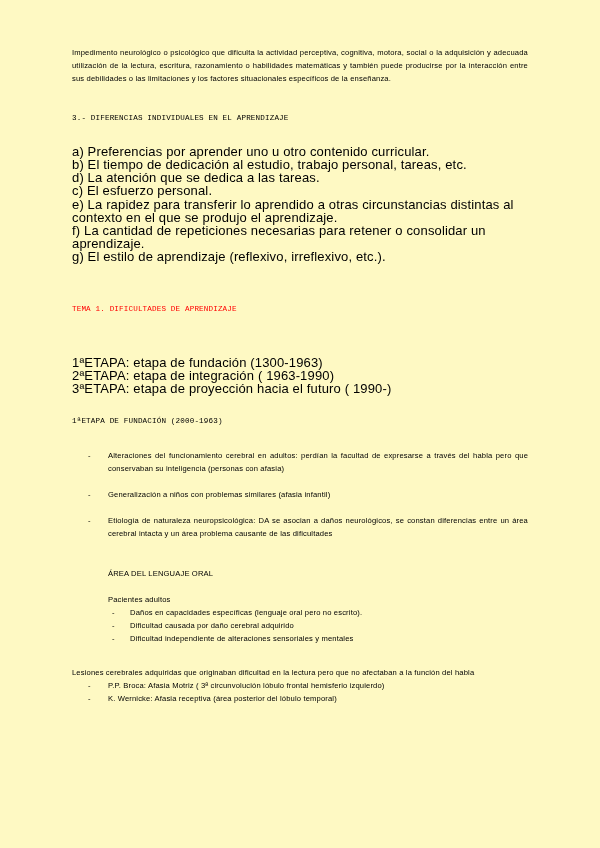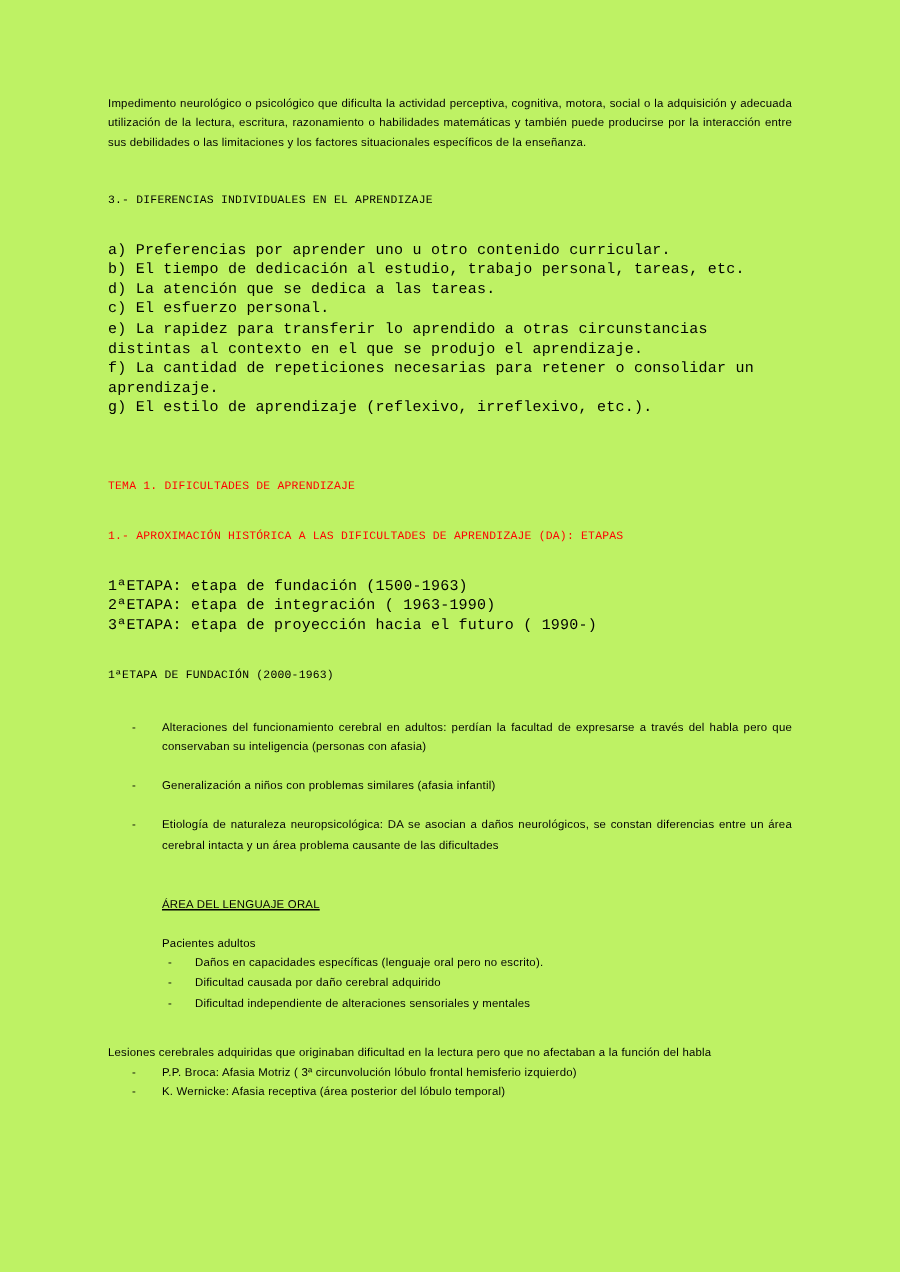"Impedimento neurológico o psicológico" .page { background: #bef264 -> #fef9c3; padding: 62px 72px 0 72px -> 46px 72px 0 72px }
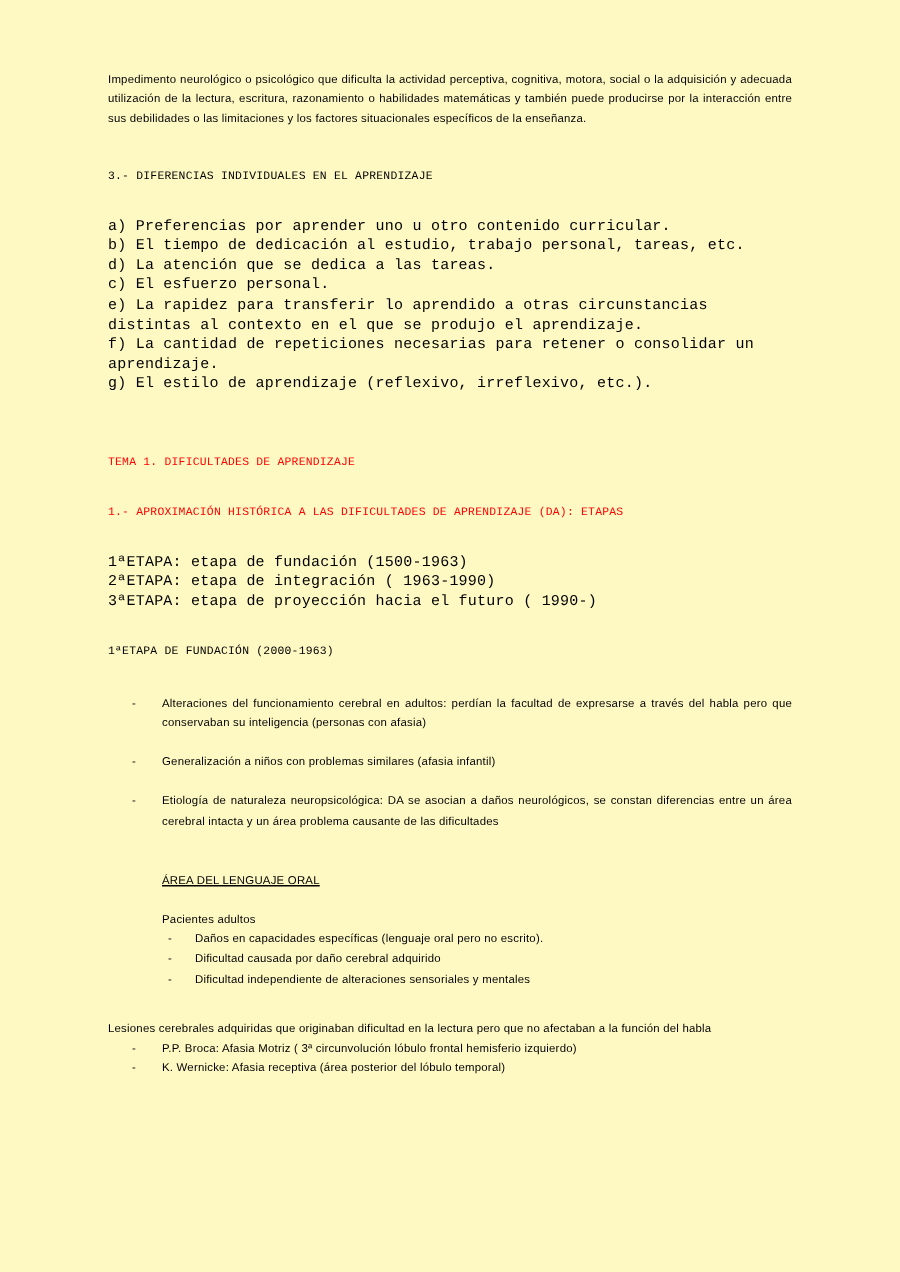"a) Preferencias por aprender uno" .list-plain p { font-family: Liberation Mono, monospace -> none; font-size: 10px -> 13px }
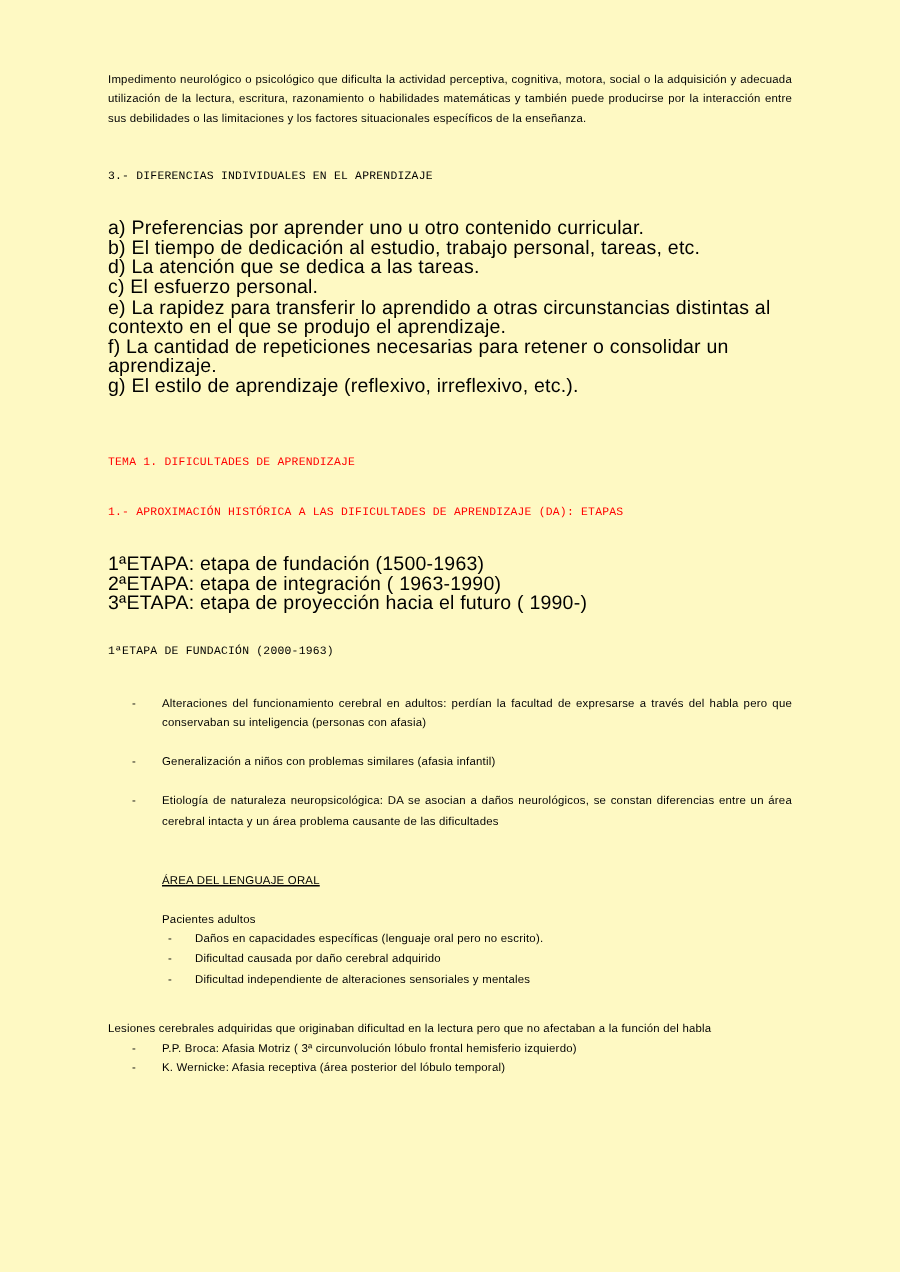"1.- APROXIMACIÓN HISTÓRICA A LAS" p.heading-plain { html: <p>1.- APROXIMACIÓN HISTÓRICA A LAS DIFICULTADES DE APRENDIZAJE (DA): ETAPAS</p> -> none }
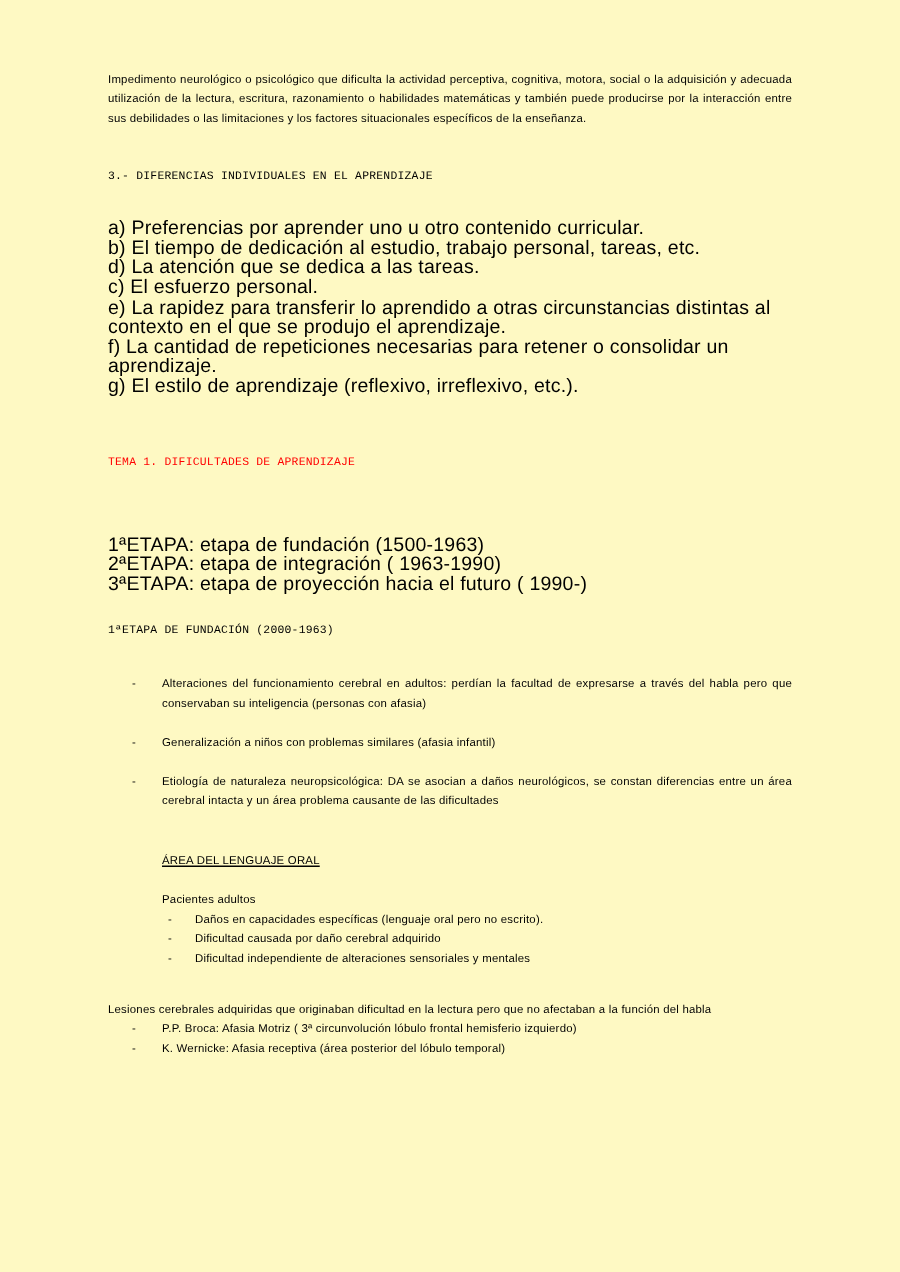"1ªETAPA: etapa de fundación (1500-1963)" p { text: 1500-1963 -> 1300-1963 }
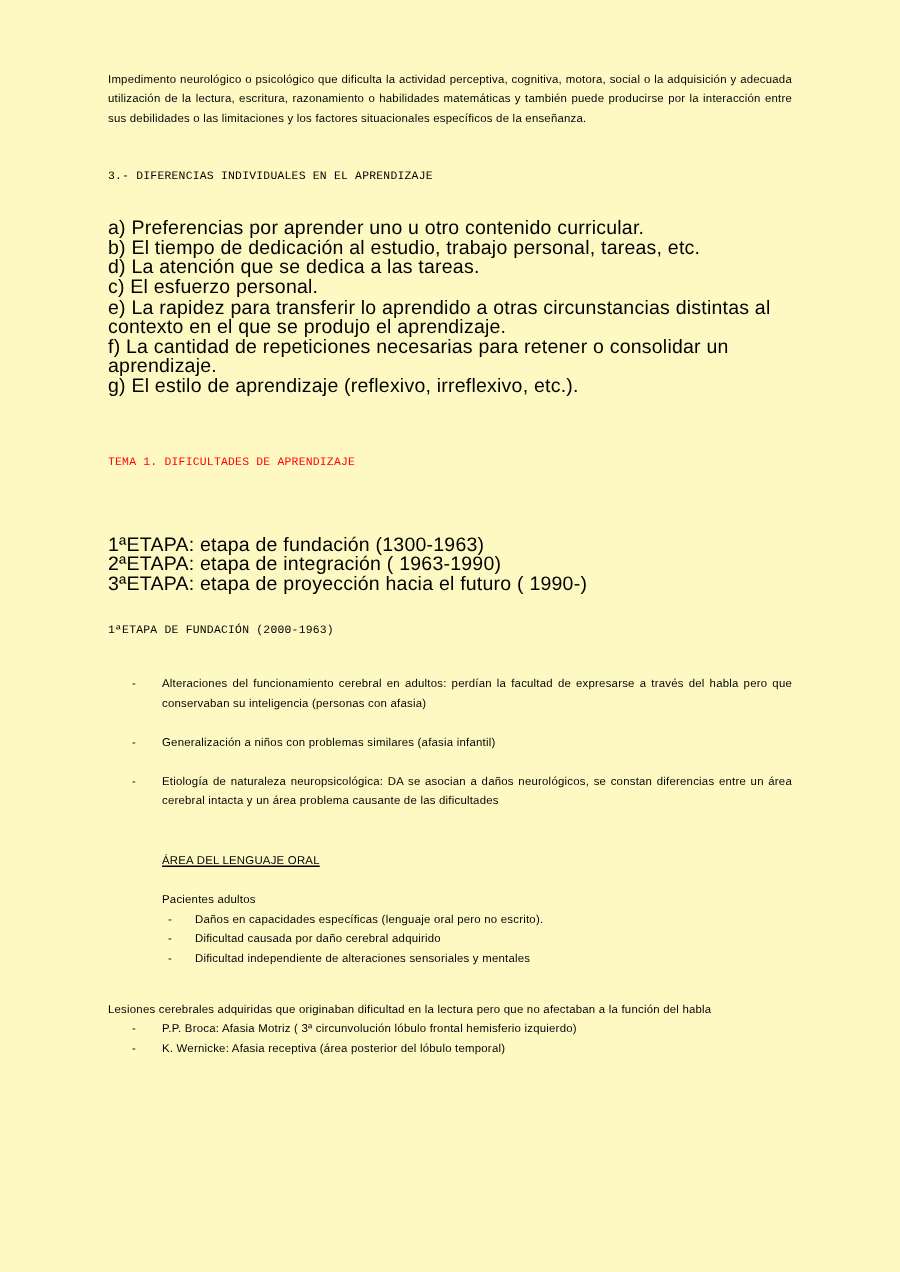"ÁREA DEL LENGUAJE ORAL" .sub-title { text-decoration: underline -> none }
